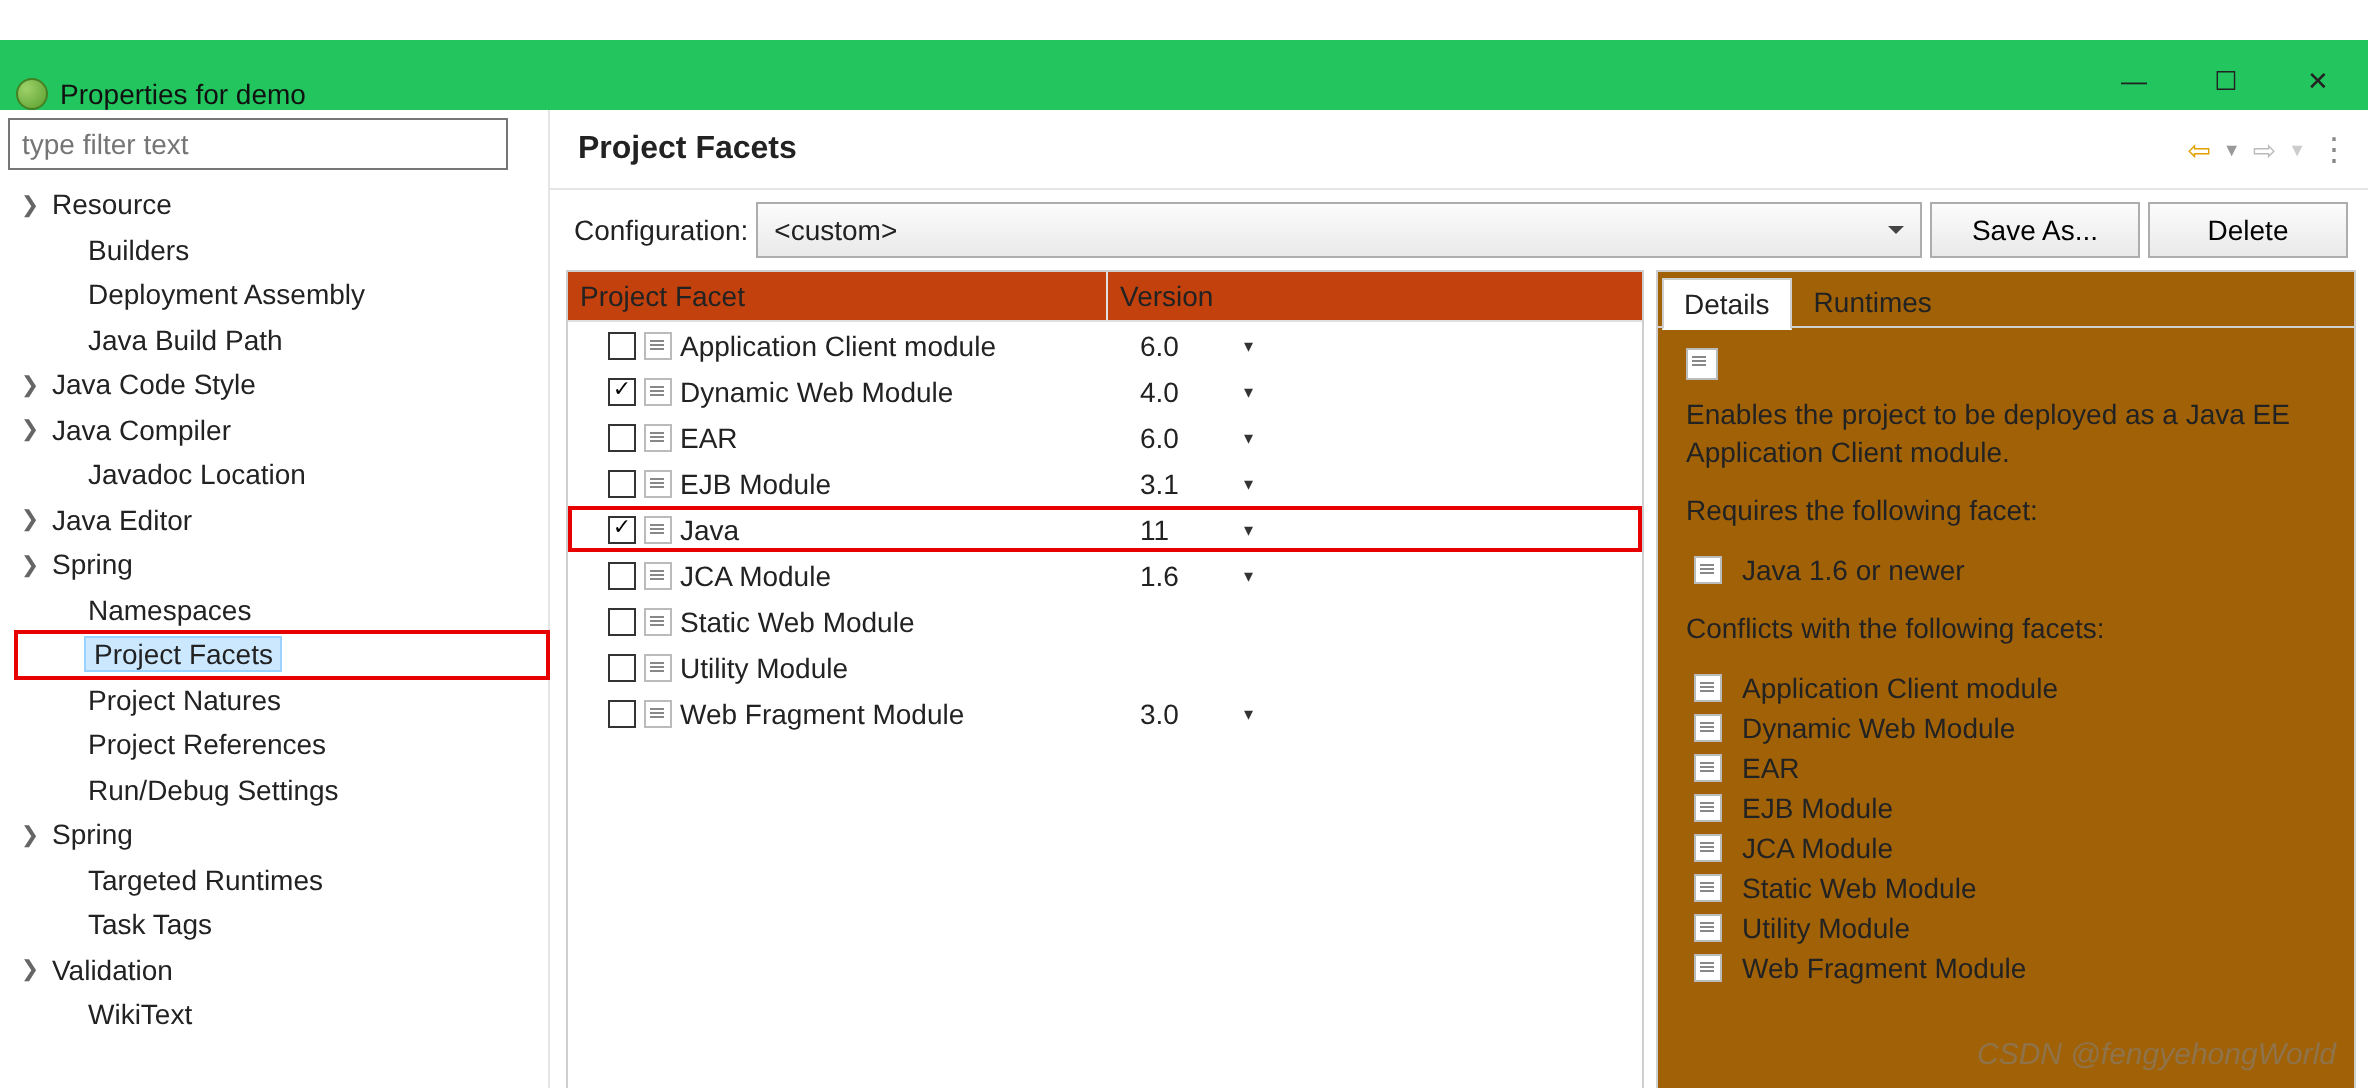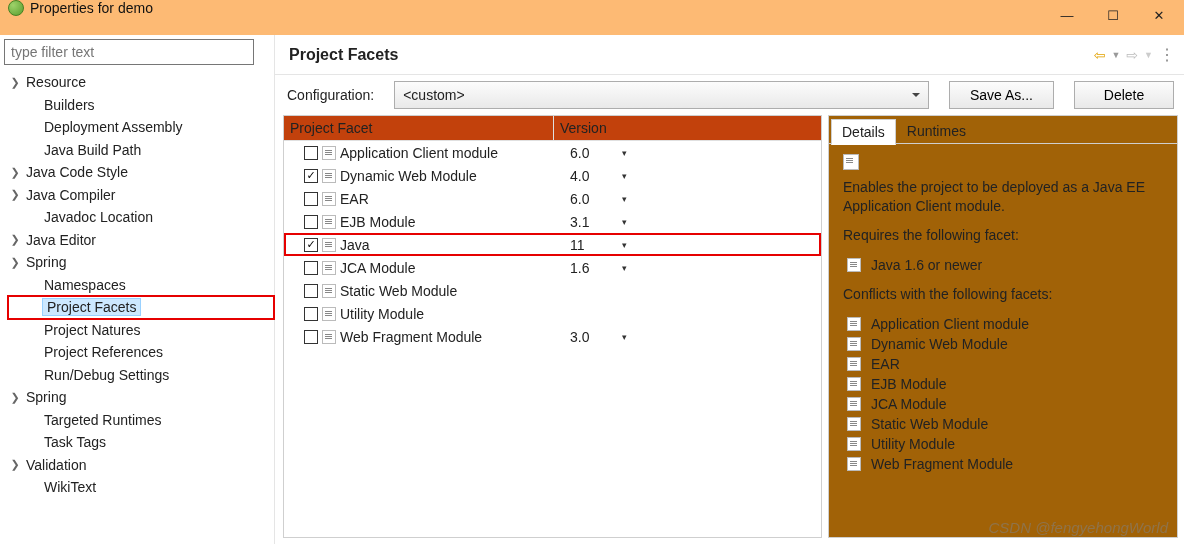"Properties for demo" .titlebar { align-items: flex-start -> flex-end; background: #fdba74 -> #22c55e; margin-top: none -> 20px }
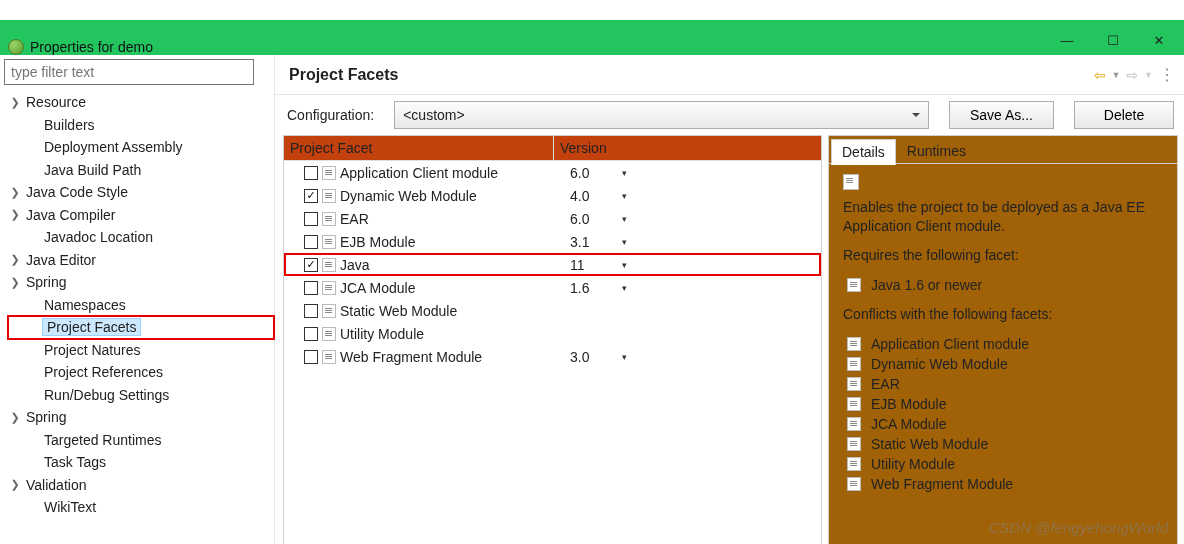"Configuration:" .config-row { gap: 20px -> 4px }
